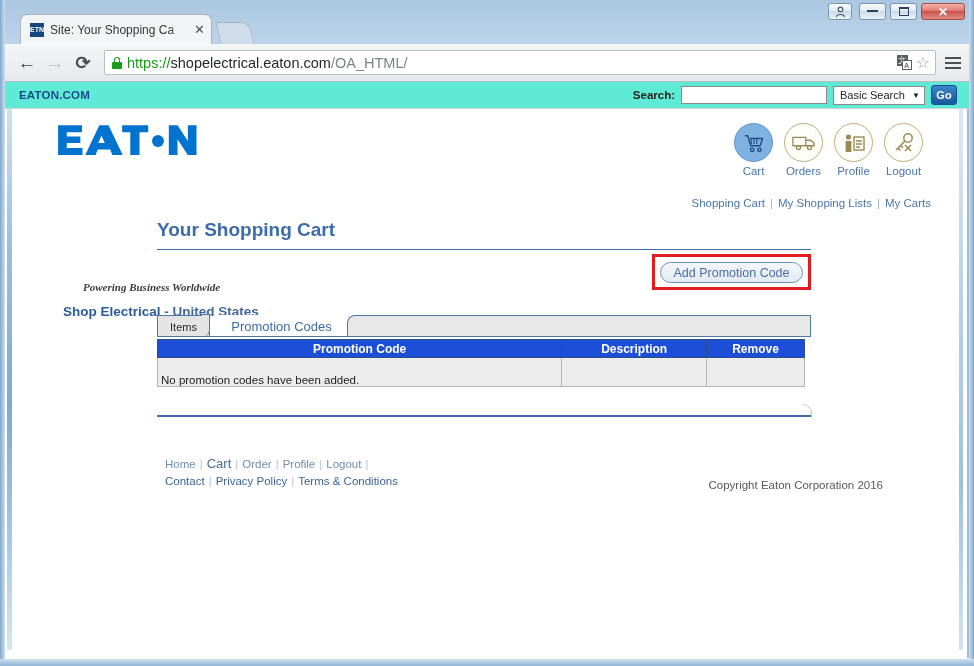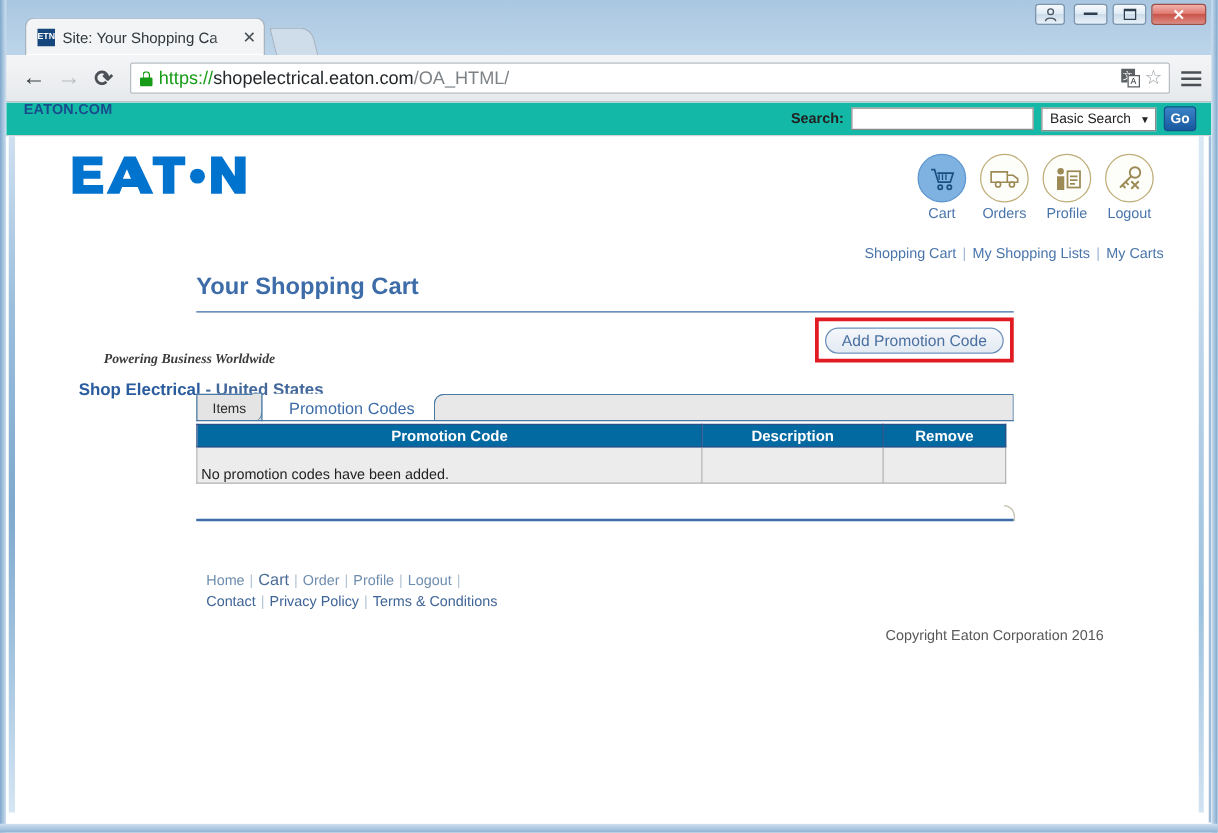"EATON.COM" #eaton-bar { align-items: none -> center; background: #14b8a6 -> #5eead4 }
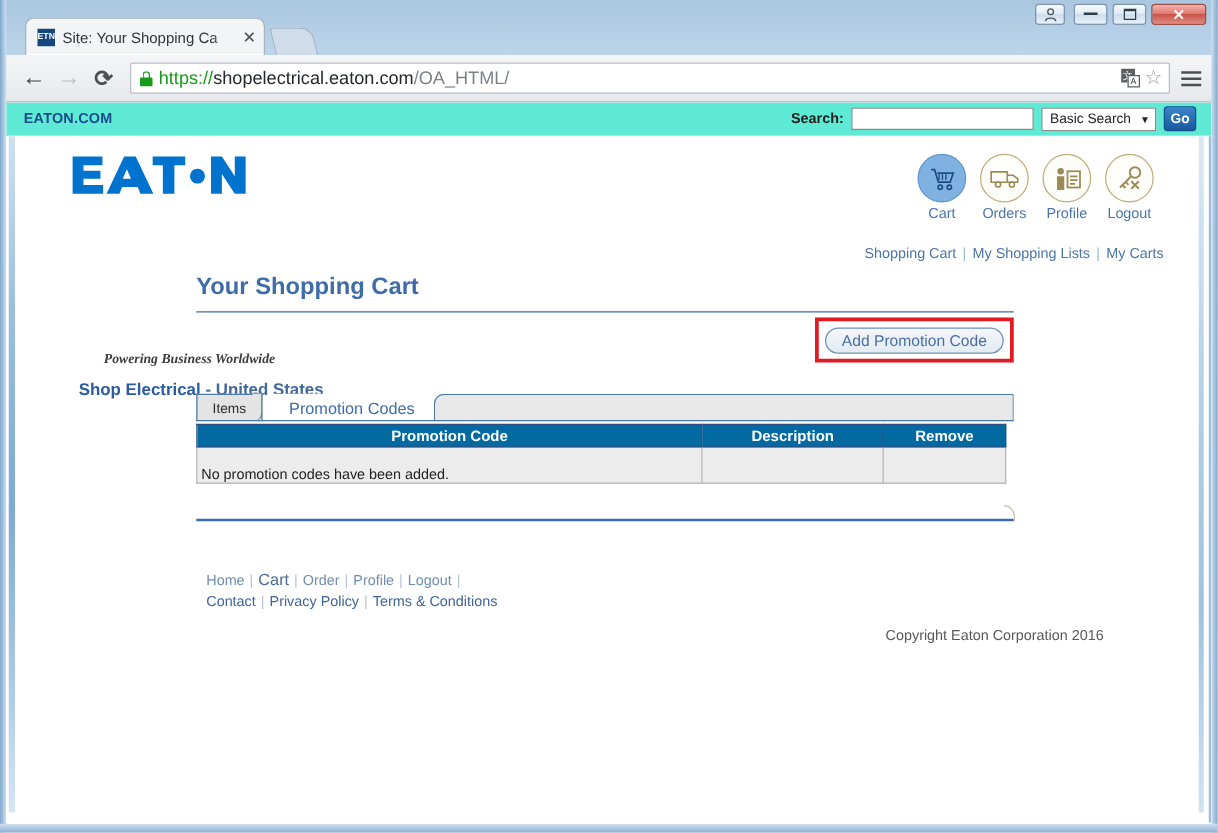"Promotion Code" #promo-table th { background: #0369a1 -> #1d4ed8 }
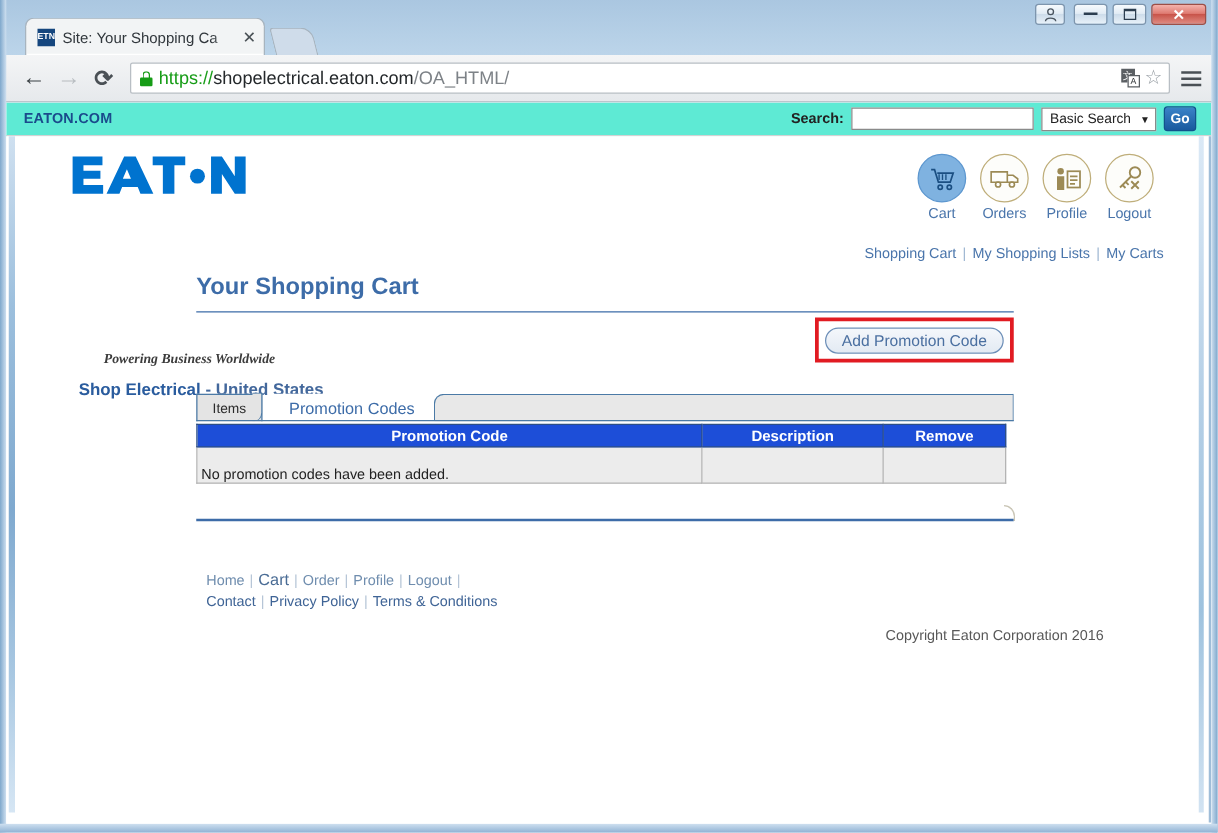"Copyright Eaton Corporation 2016" #copyright { top: 48px -> 24px }
